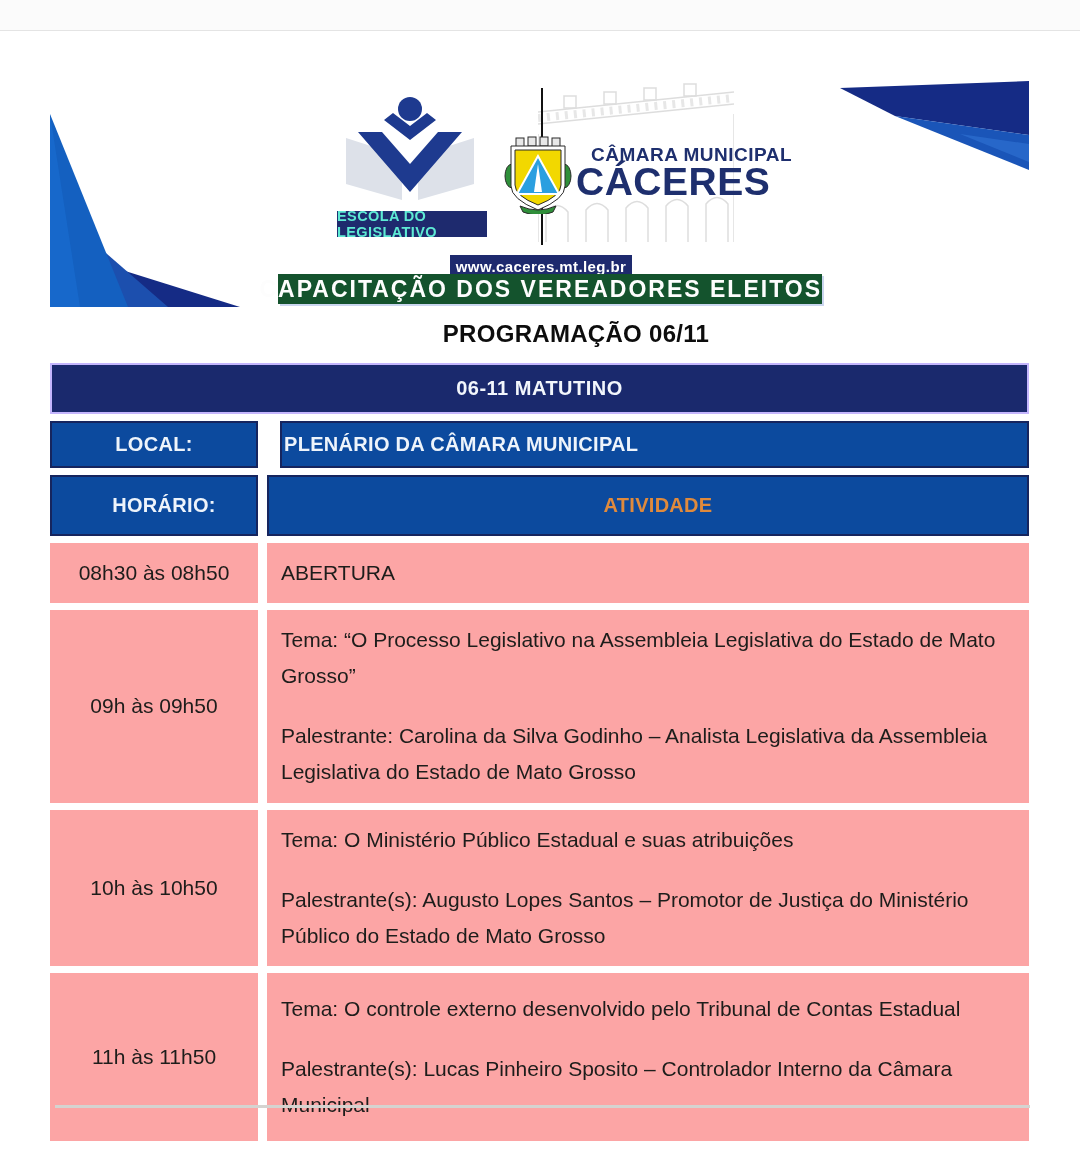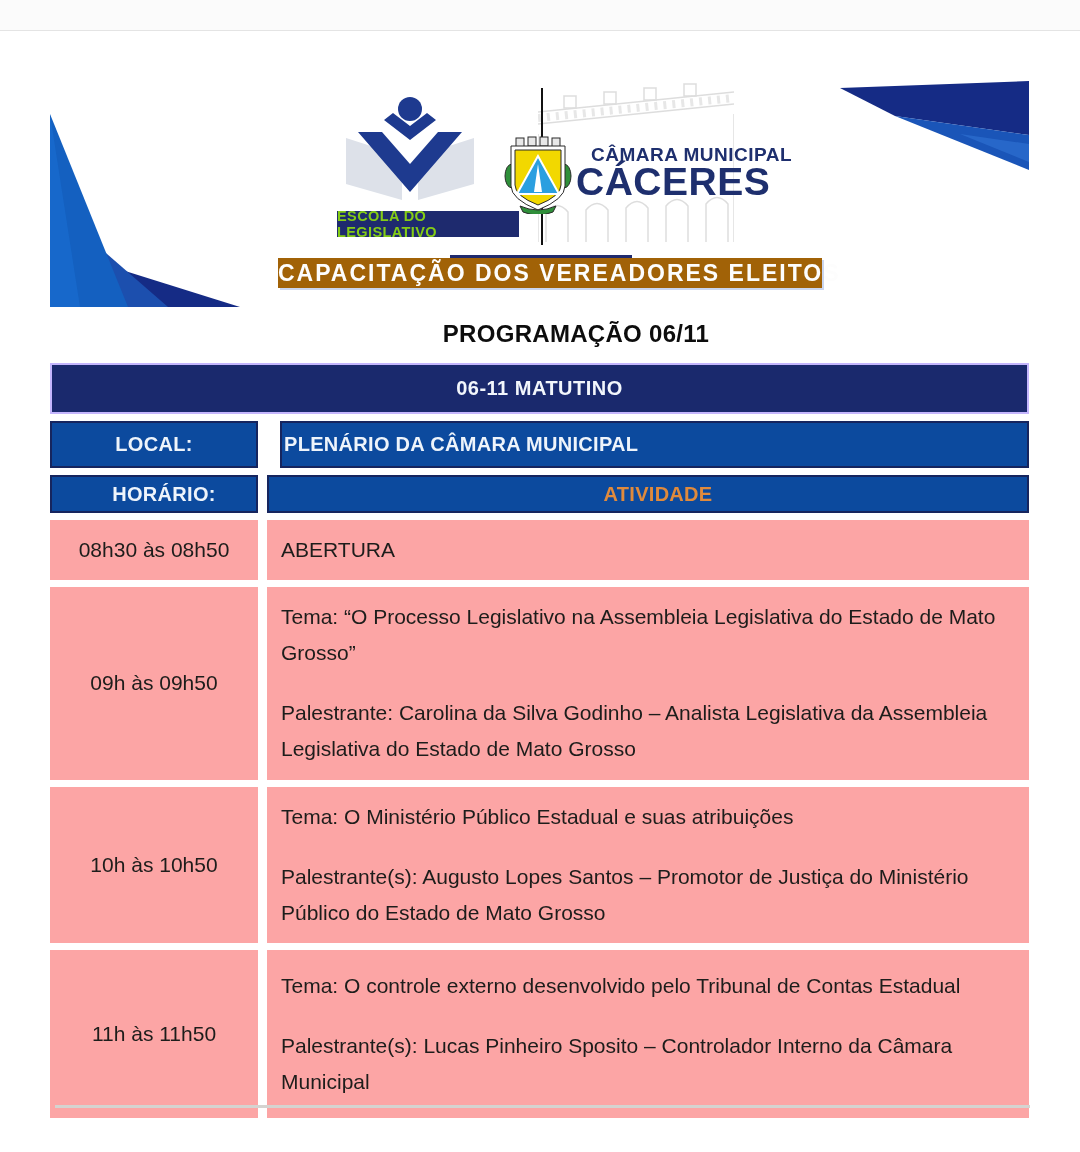"ESCOLA DO LEGISLATIVO" .escola-banner { color: #84cc16 -> #5eead4; width: 182px -> 150px }
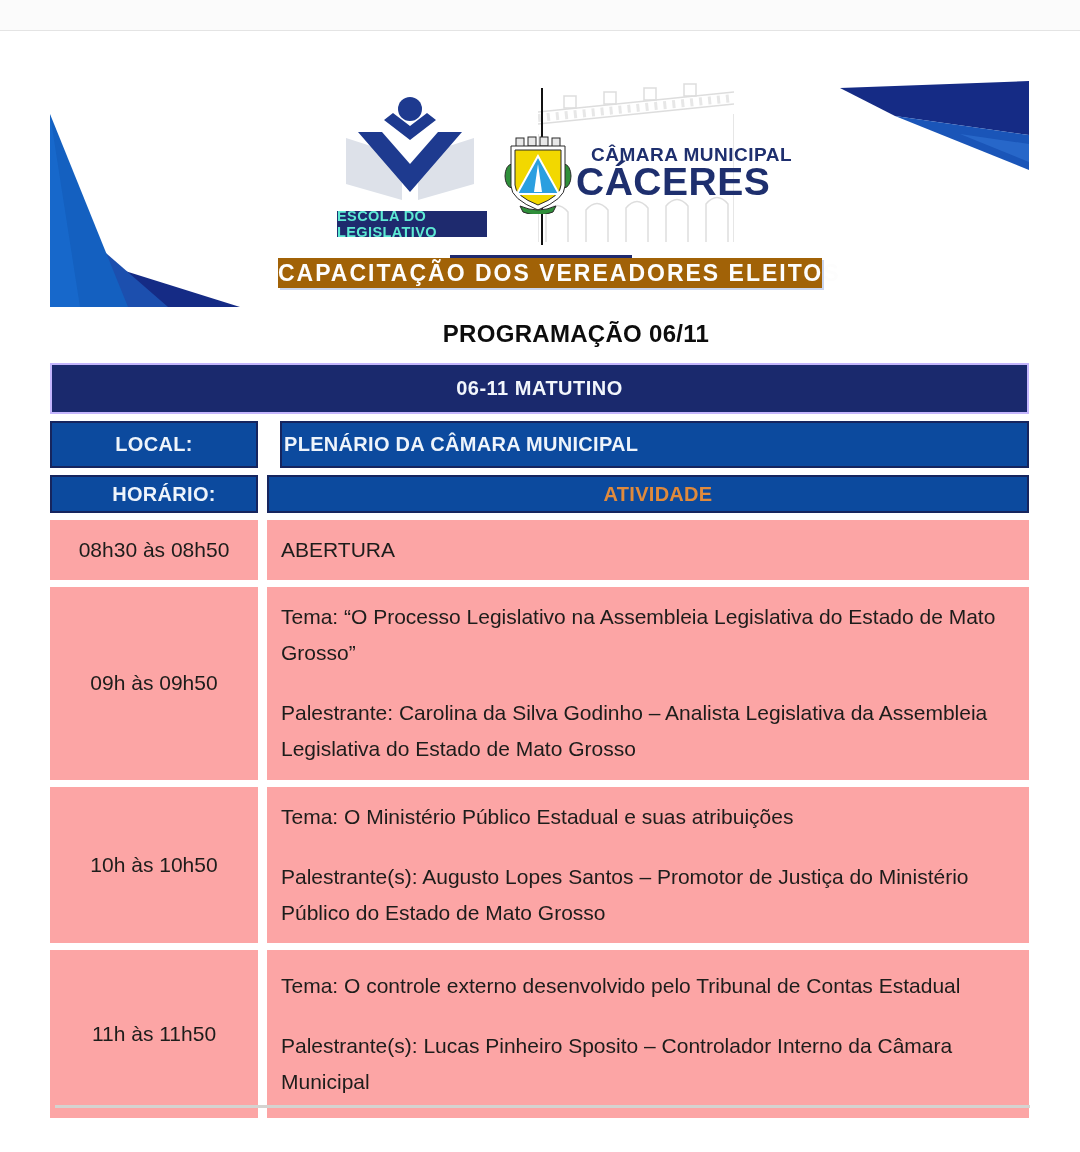"CAPACITAÇÃO DOS VEREADORES ELEITOS" .main-banner { background: #a16207 -> #14532d; justify-content: flex-start -> flex-end; top: 258px -> 274px }
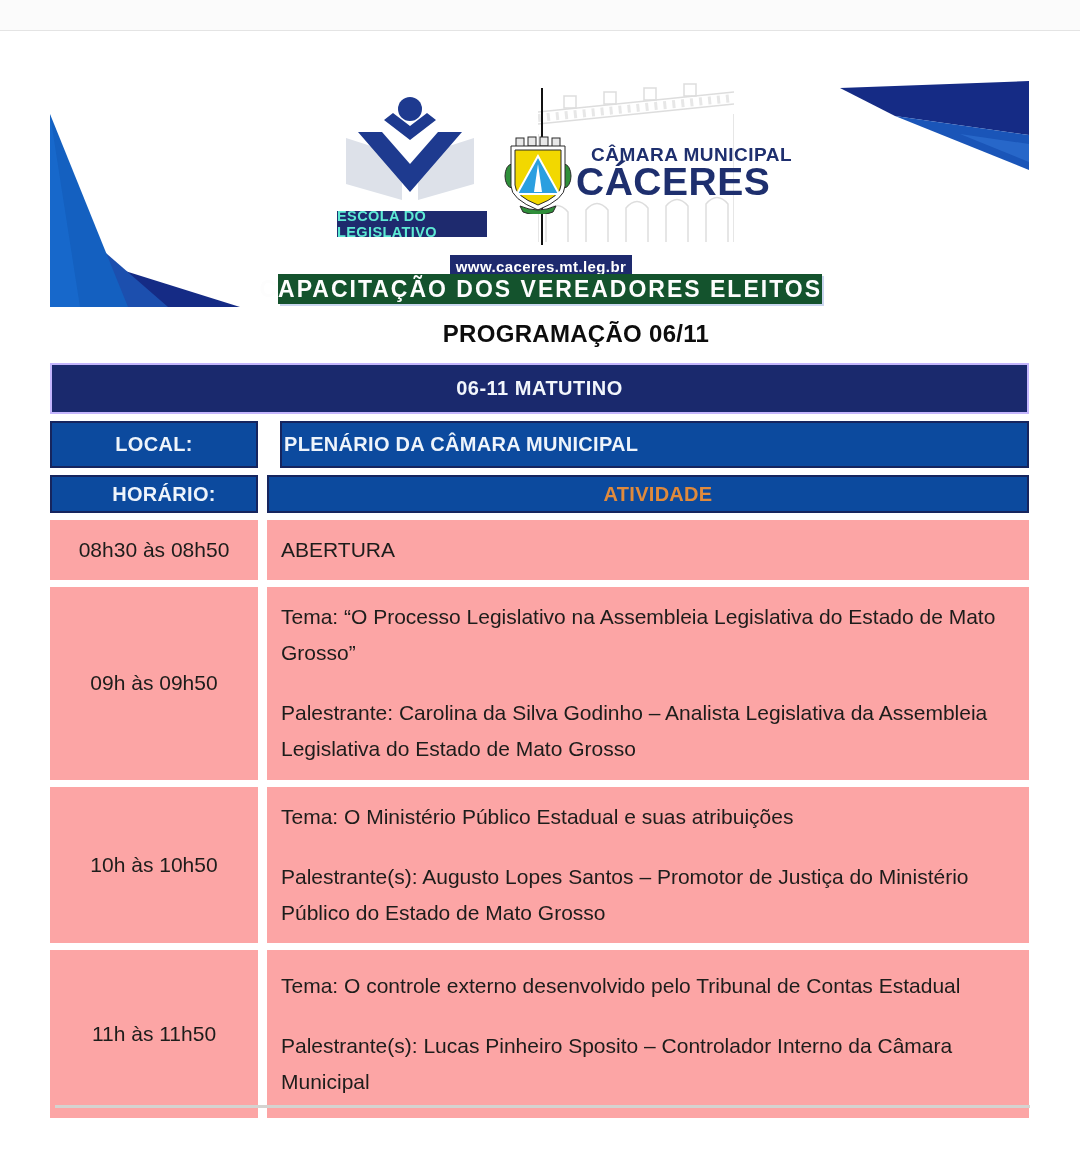"HORÁRIO:" .h-horario { height: 38px -> 61px }
